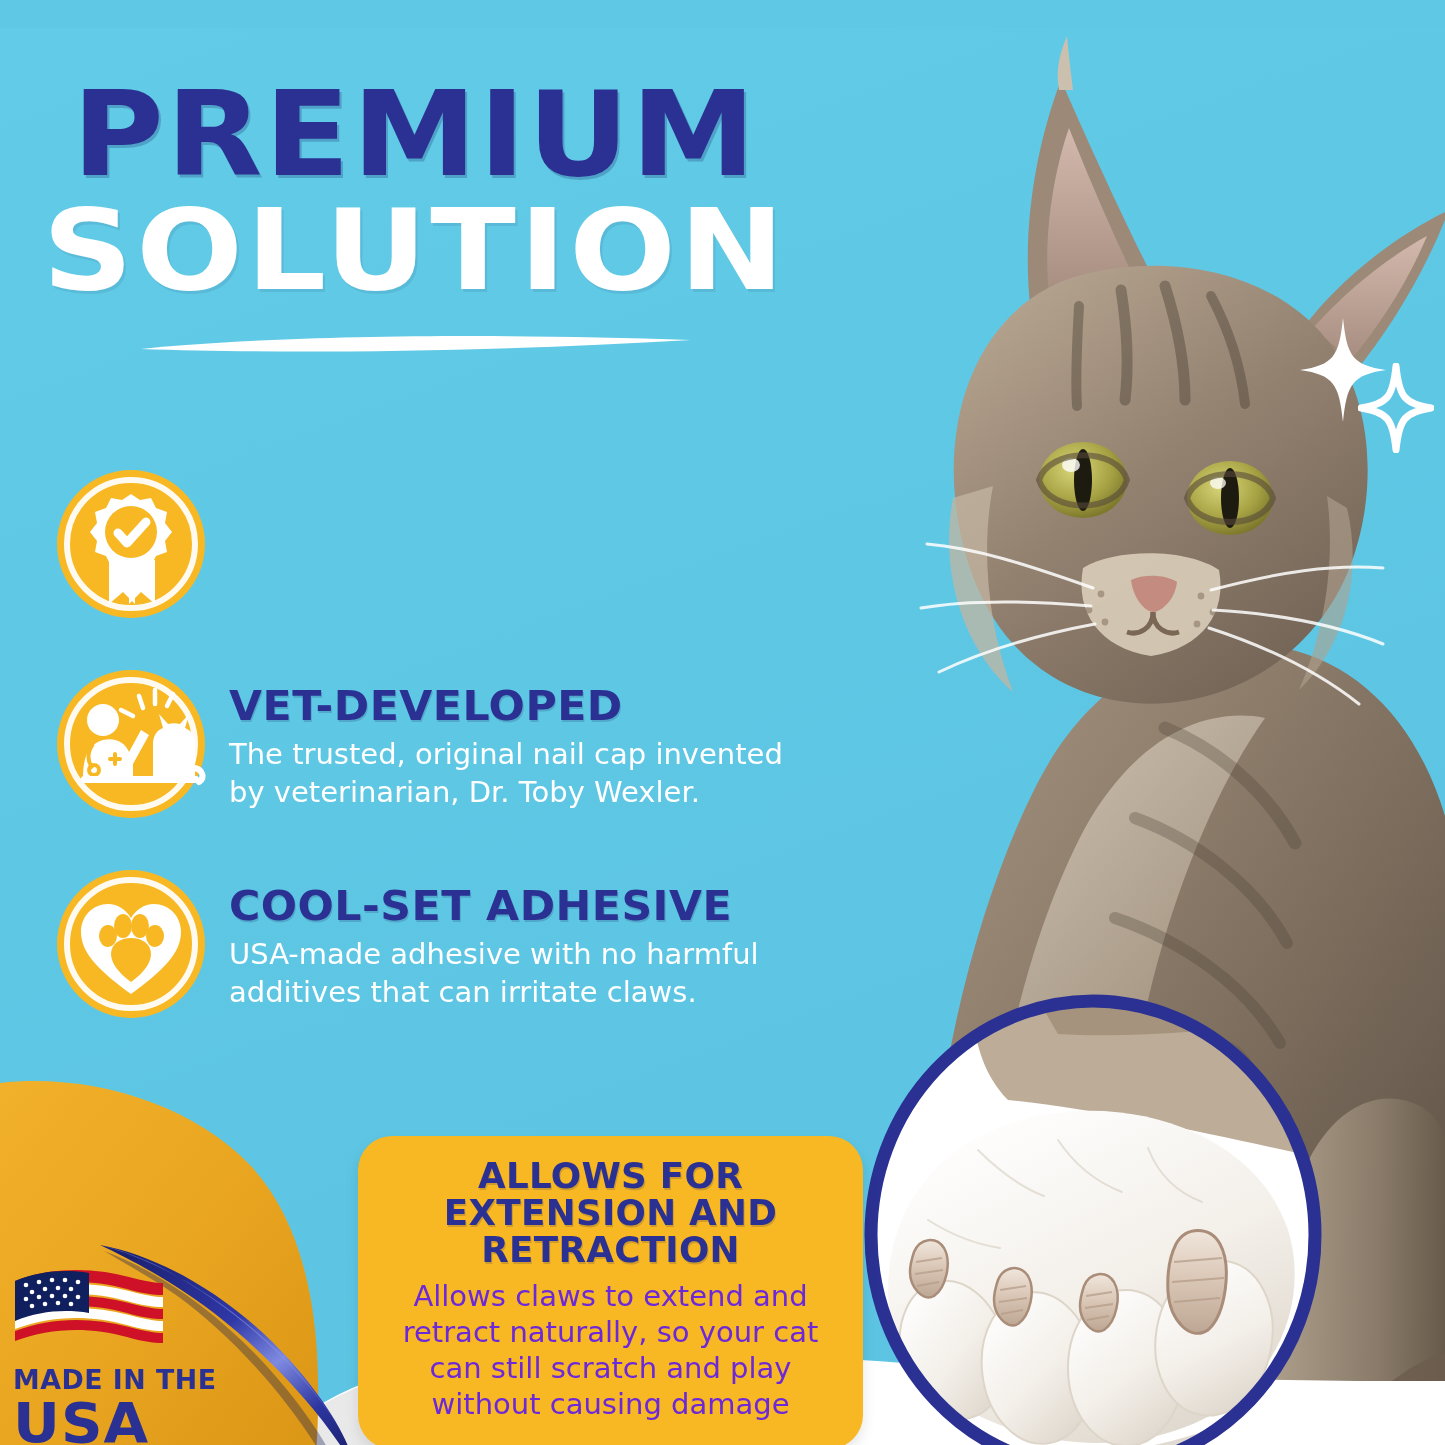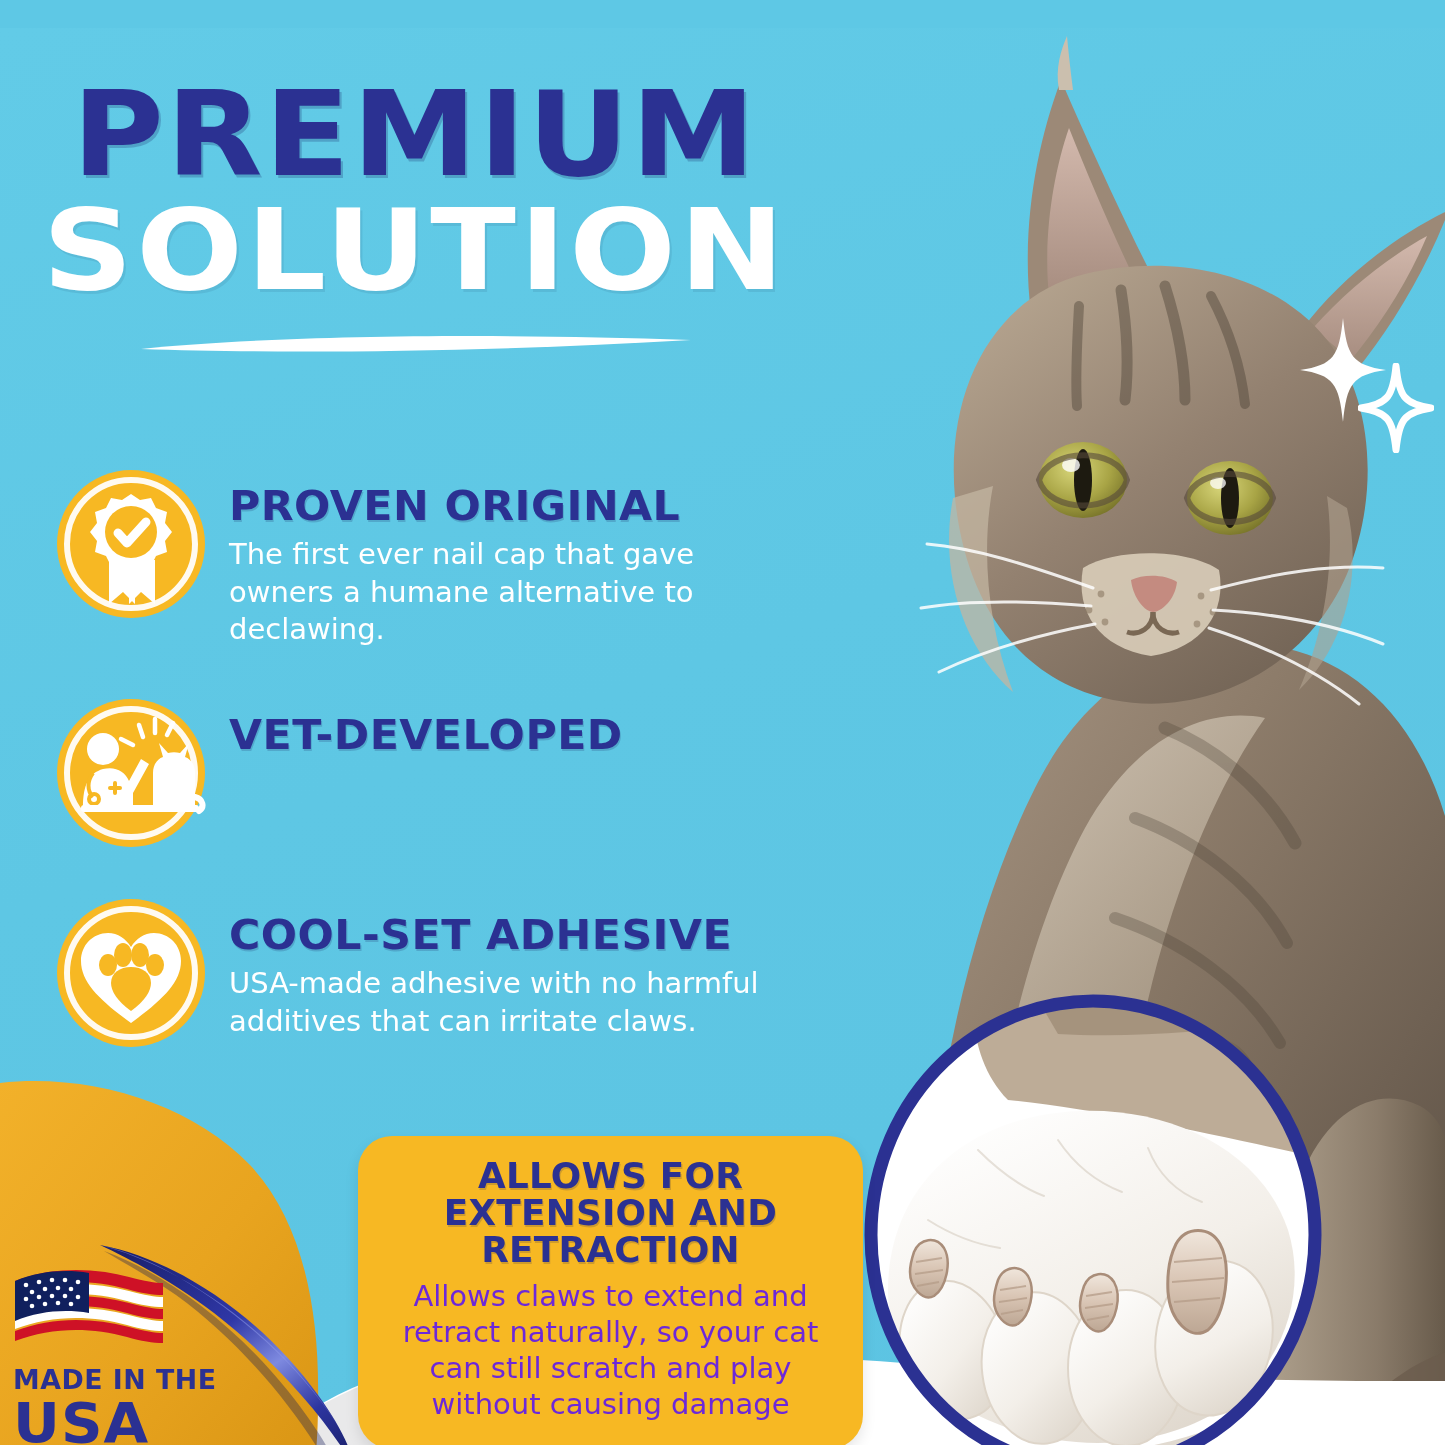"PROVEN ORIGINAL" div.feature-text { html: <div> <div>PROVEN ORIGINAL</div> <div>The first ever nail cap that gave owners a humane alternative to declawing.</div> </div> -> none }
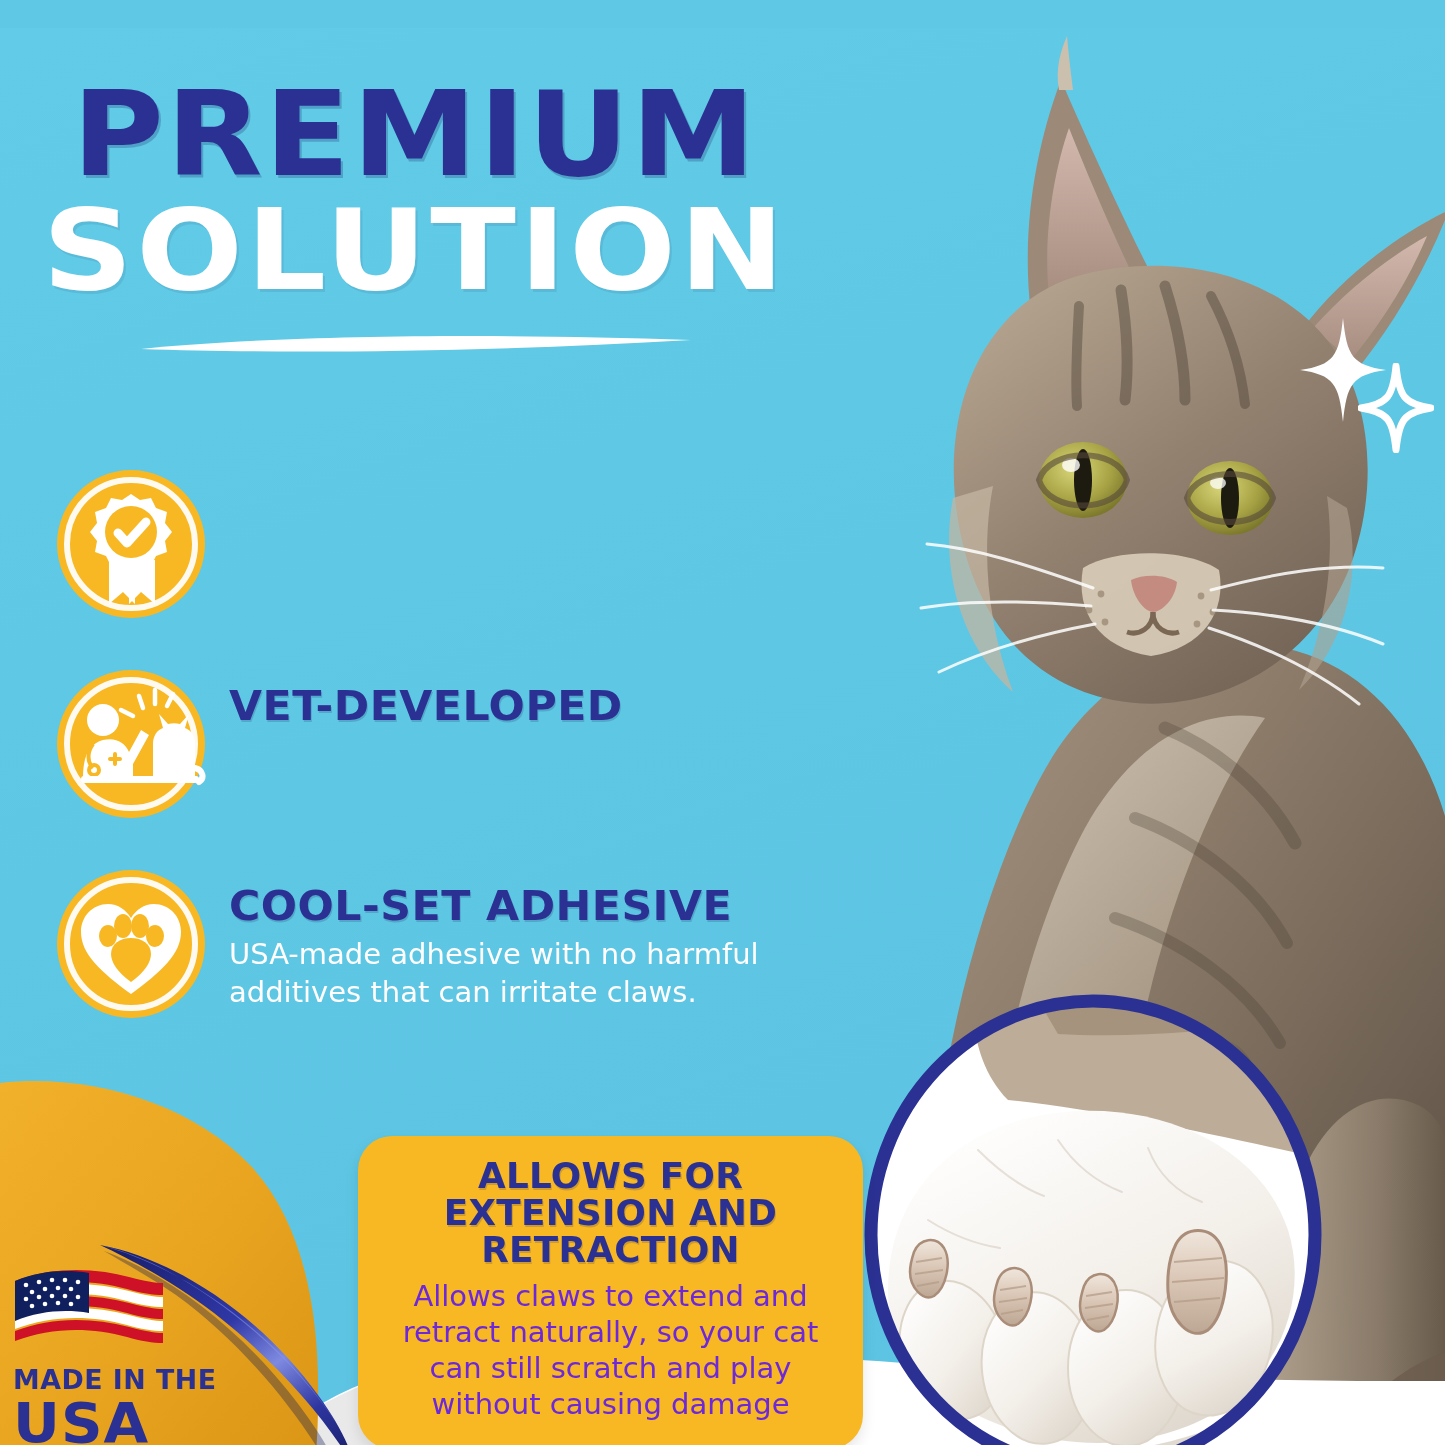"The trusted, original nail cap" div.feature-desc { html: none -> <div>The trusted, original nail cap invented by veterinarian, Dr. Toby Wexler.</div> }
